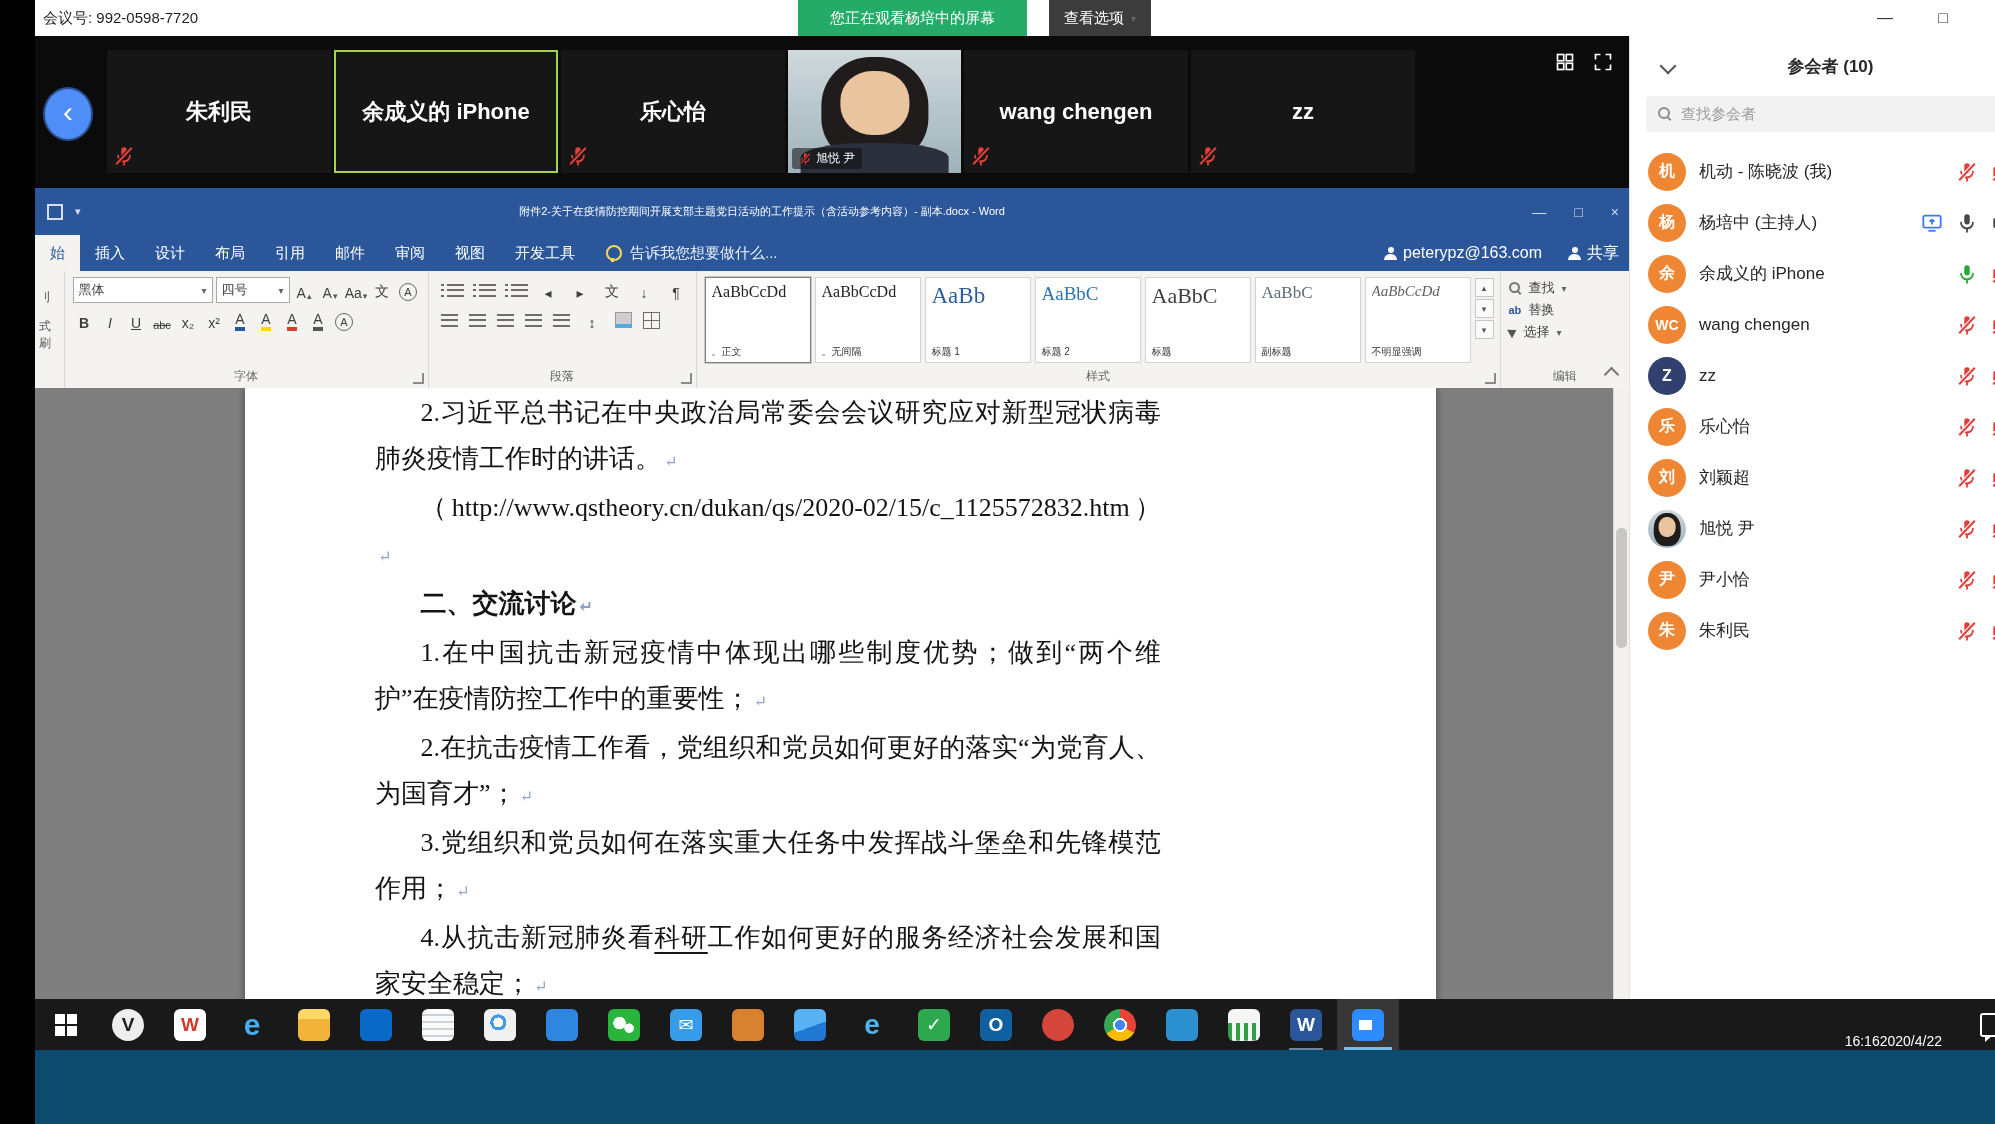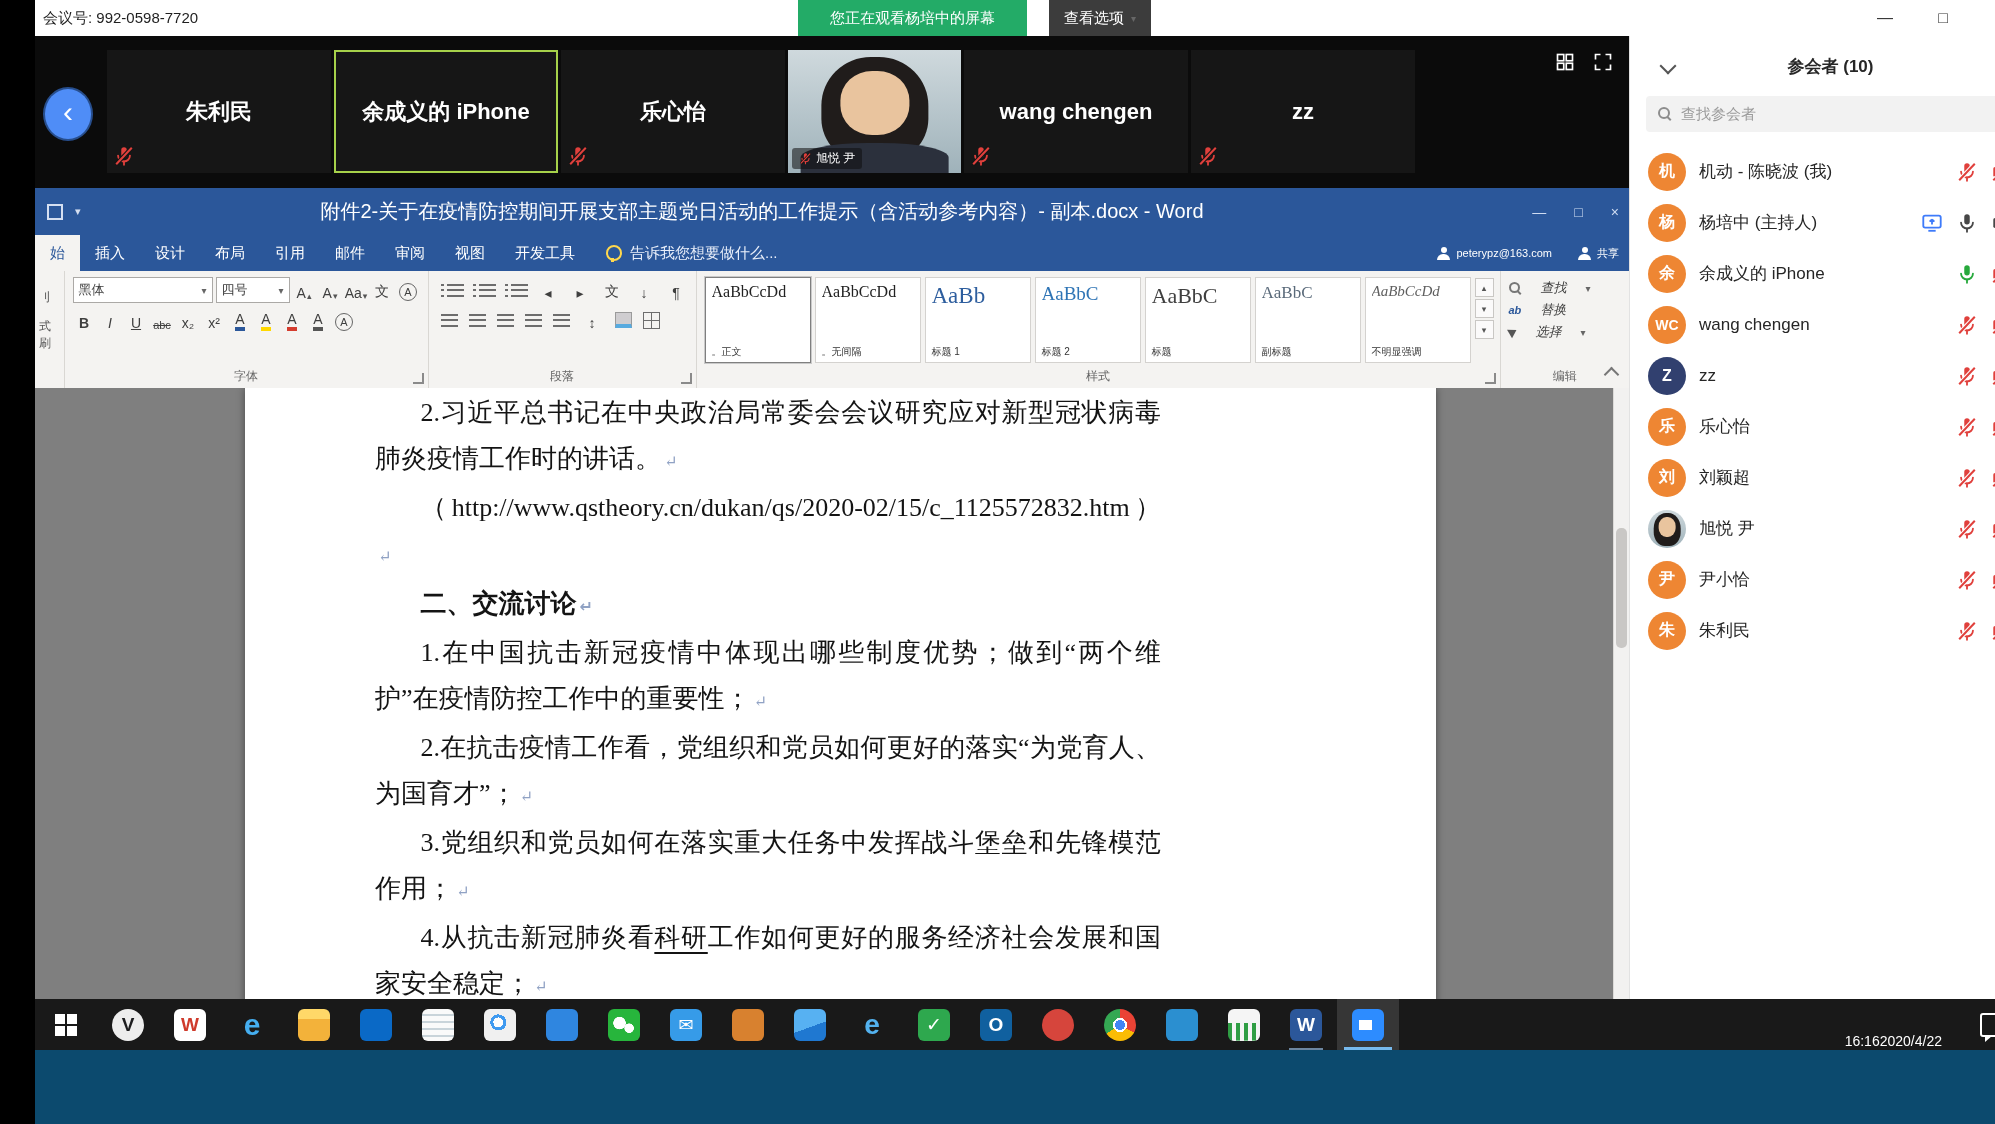"附件2-关于在疫情防控期间开展支部主题党日活动的工作提示（含活动参考内容）-" .w-title .t { font-size: 20px -> 11px }
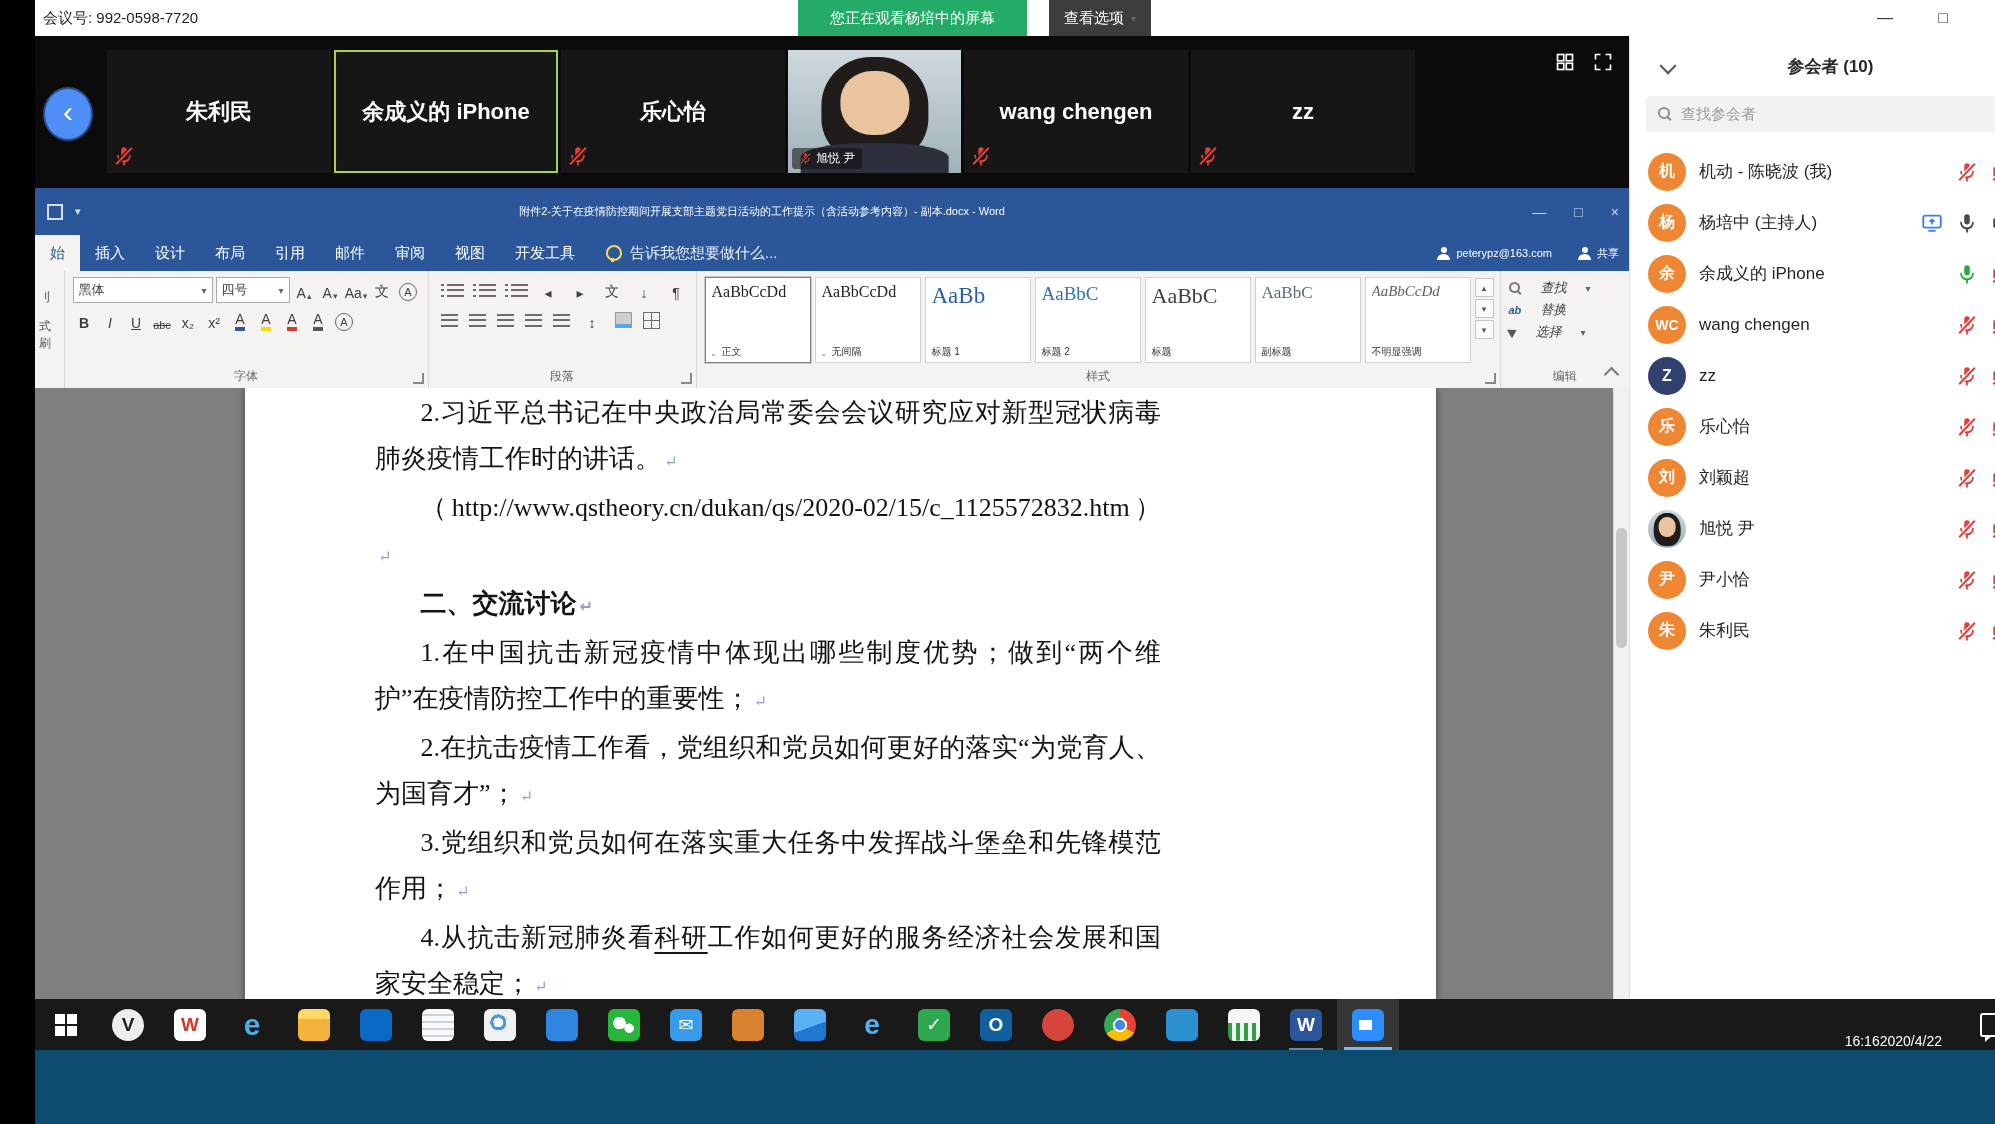"peterypz@163.com" .tabs-right { font-size: 11px -> 16px }
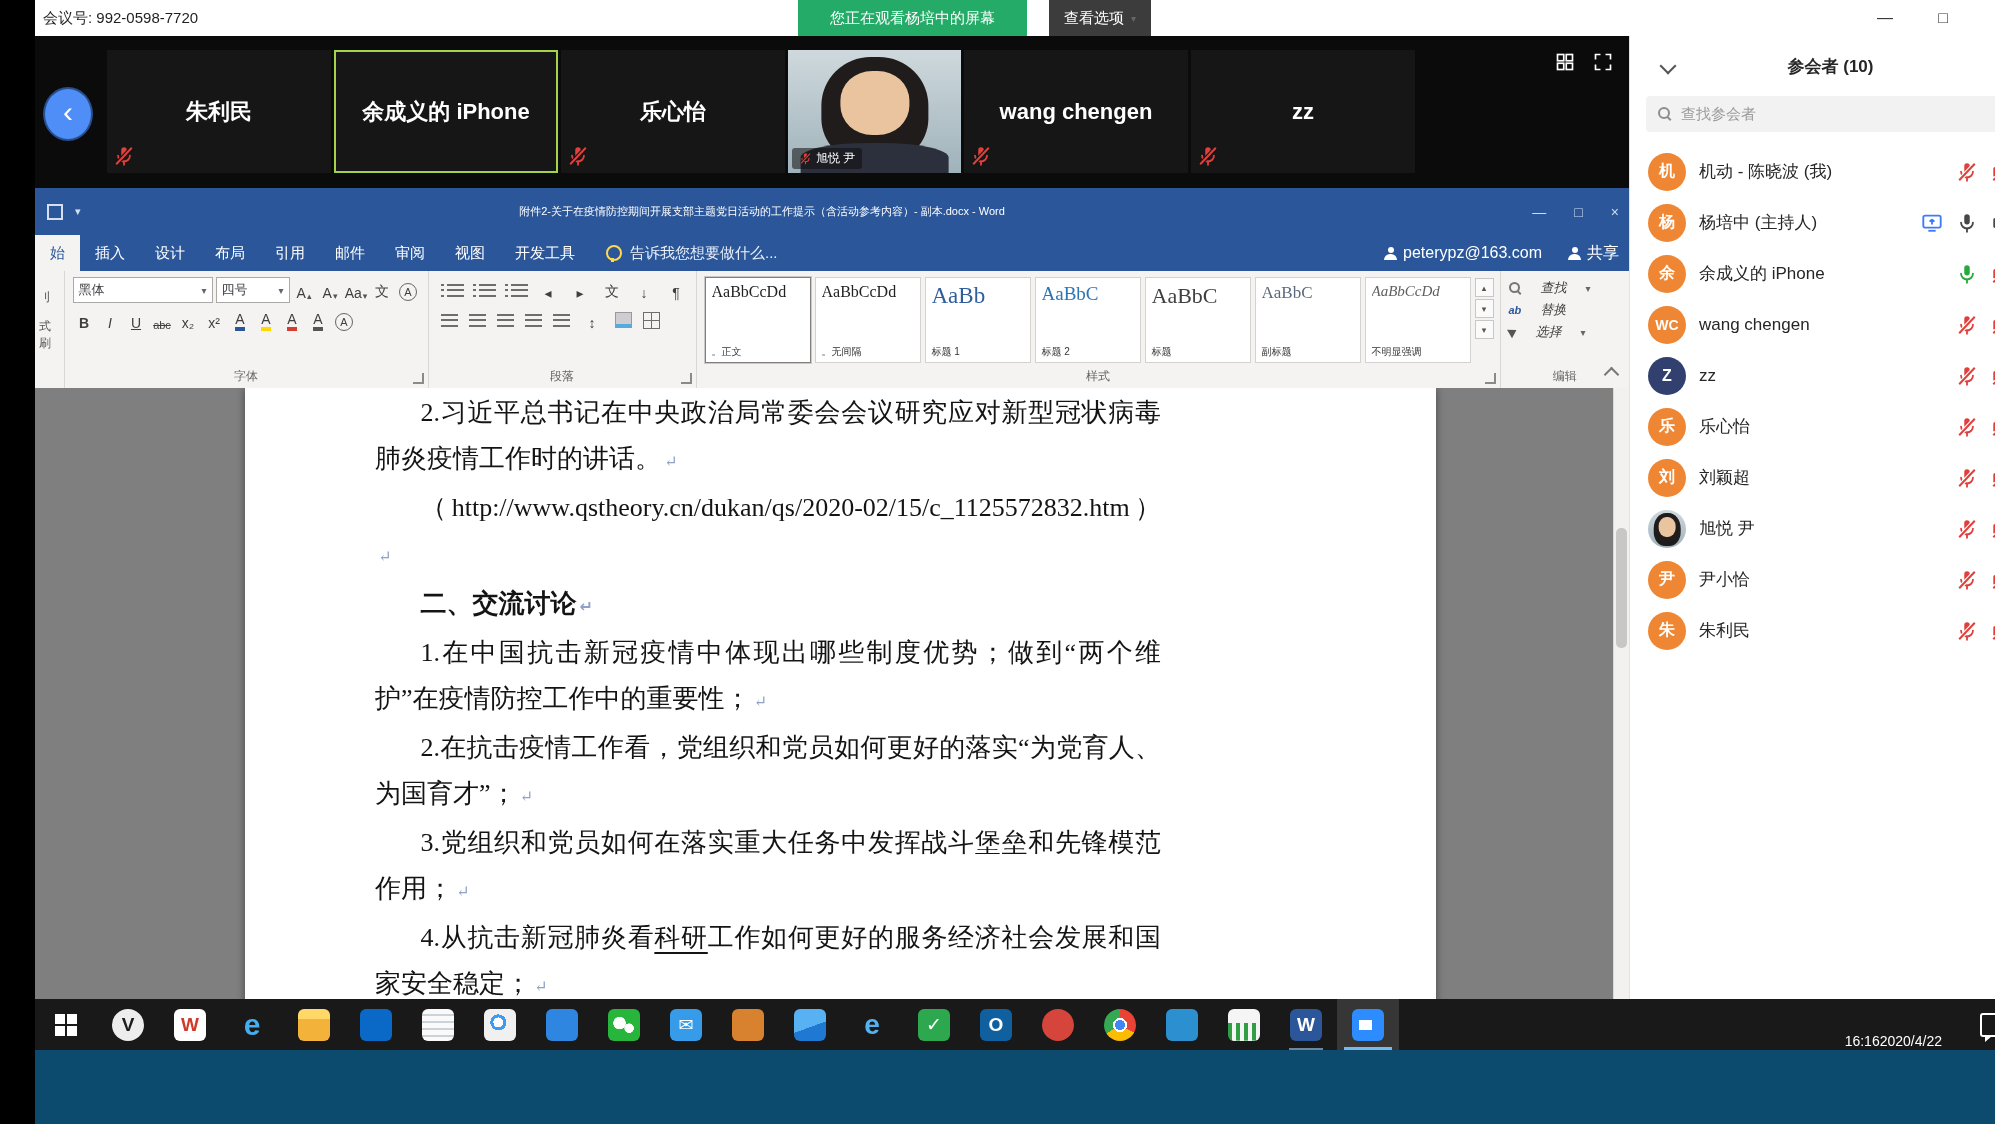"查找" .edrow { font-style: italic -> none; gap: 19px -> 7px }
